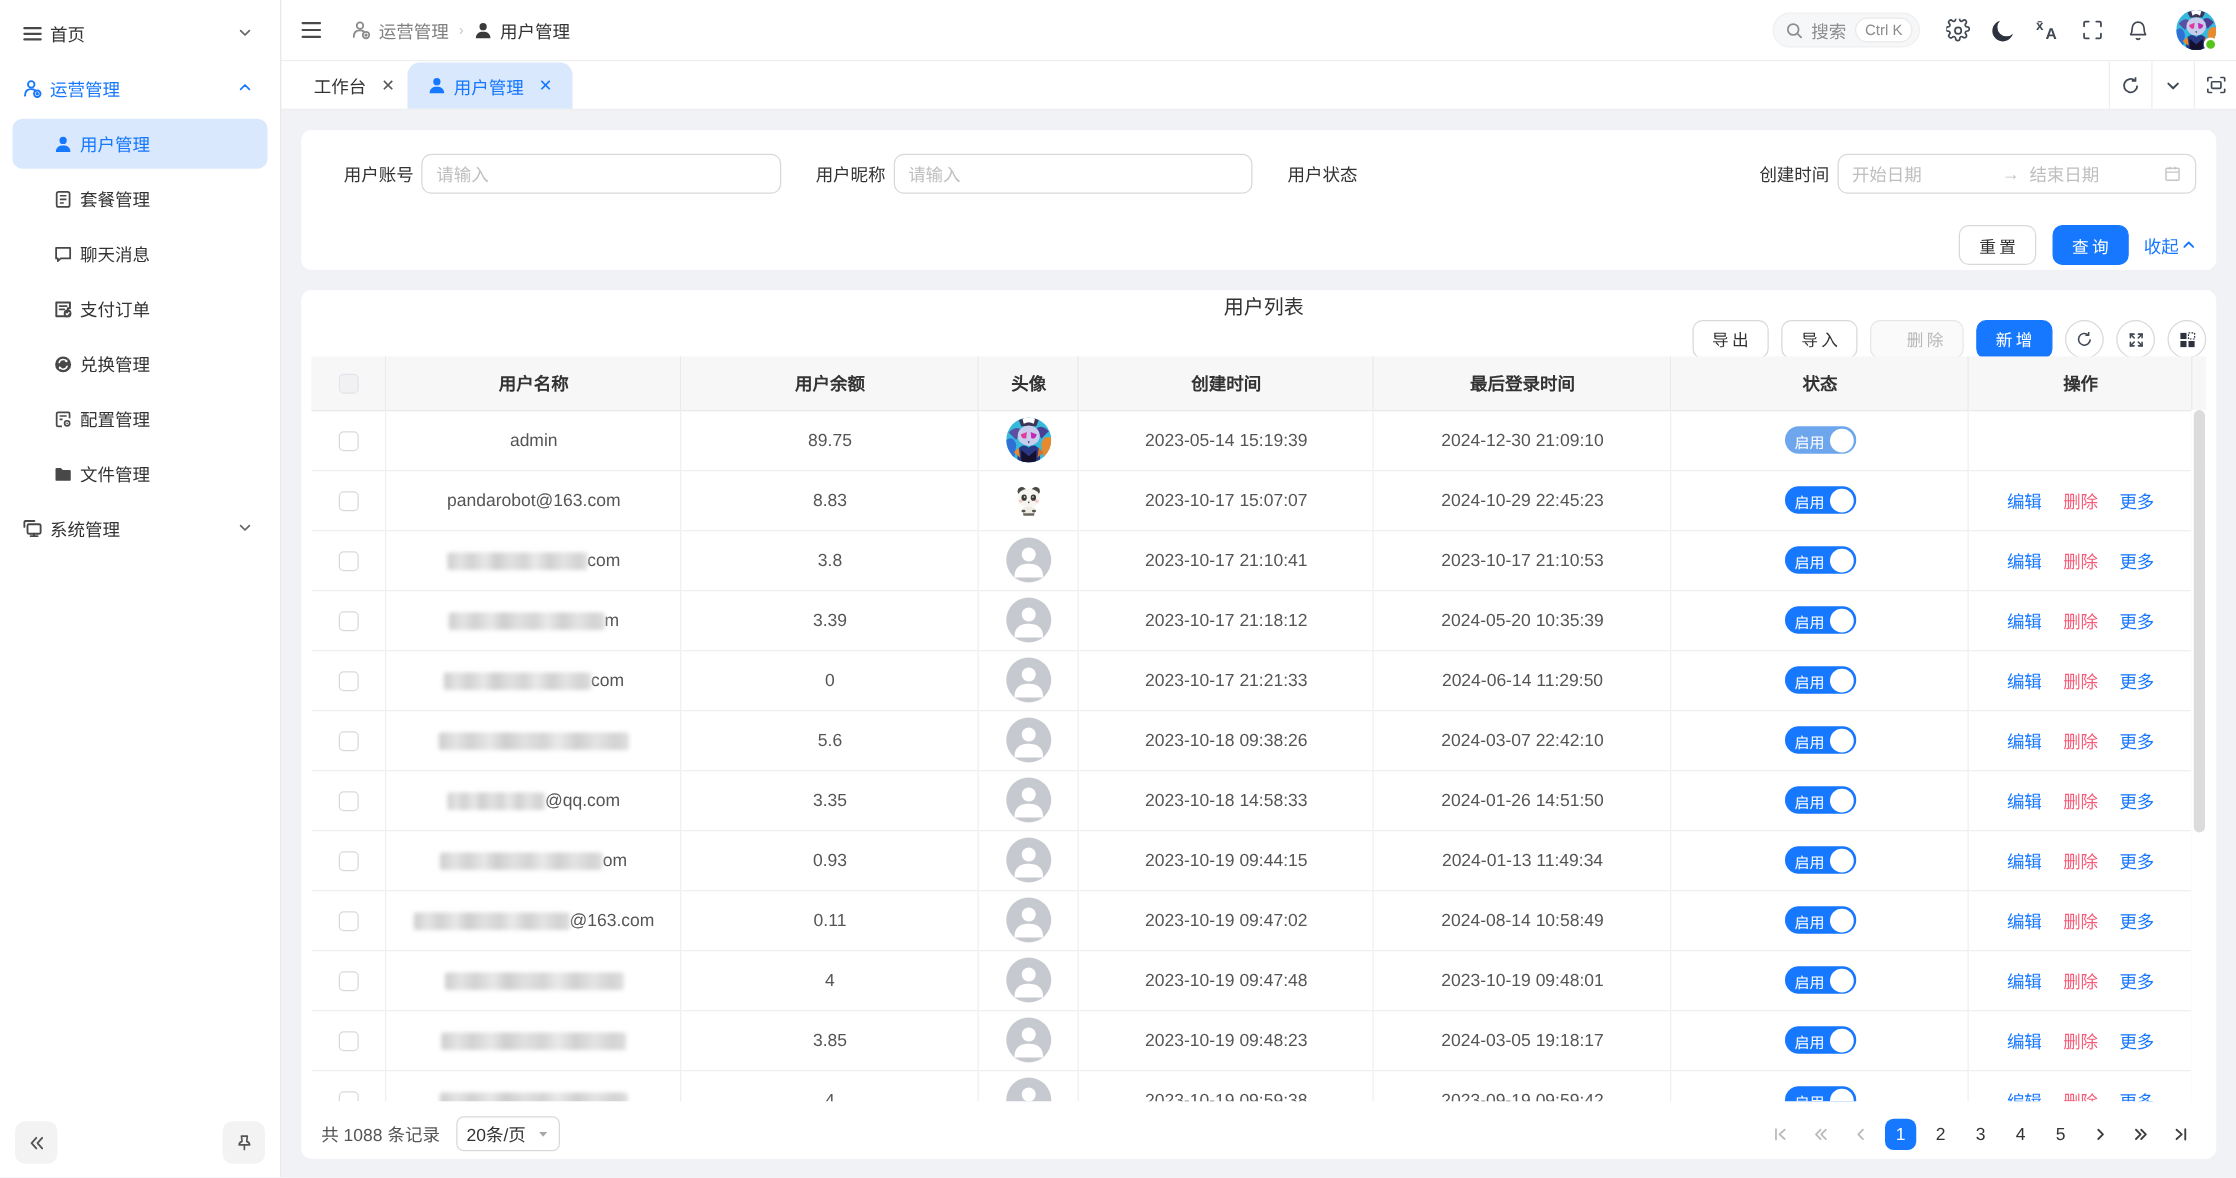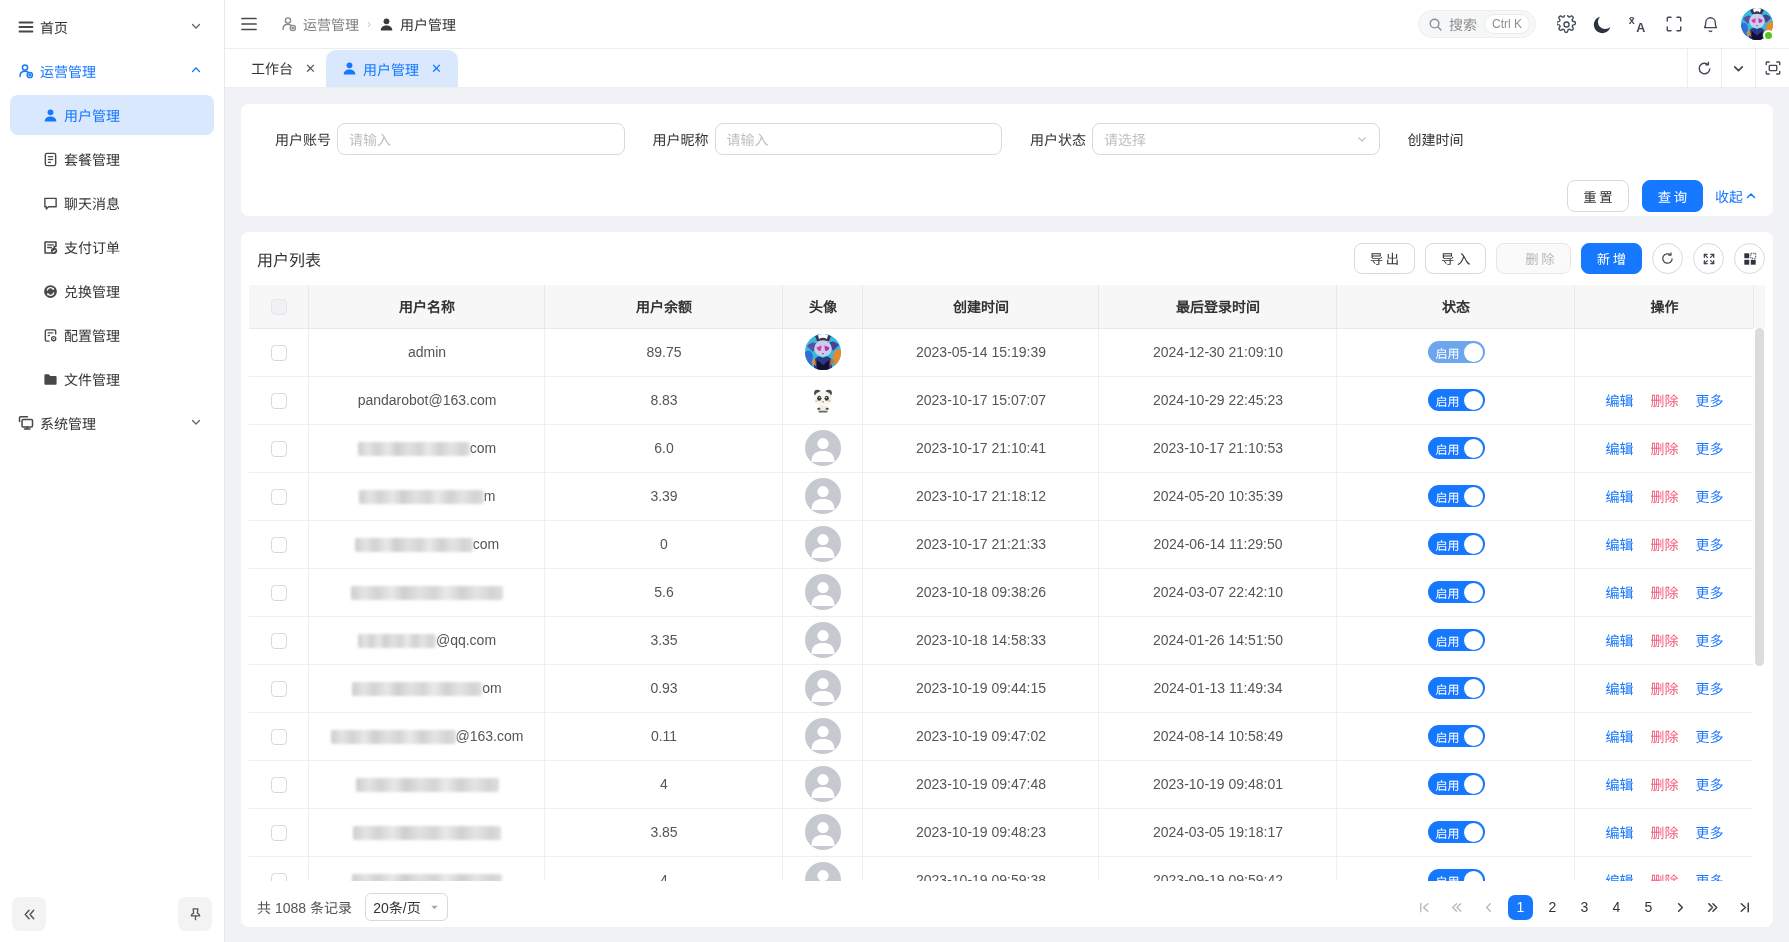"请选择" span.finput { html: <span>请选择<svg> <path></path> </svg></span> -> none }
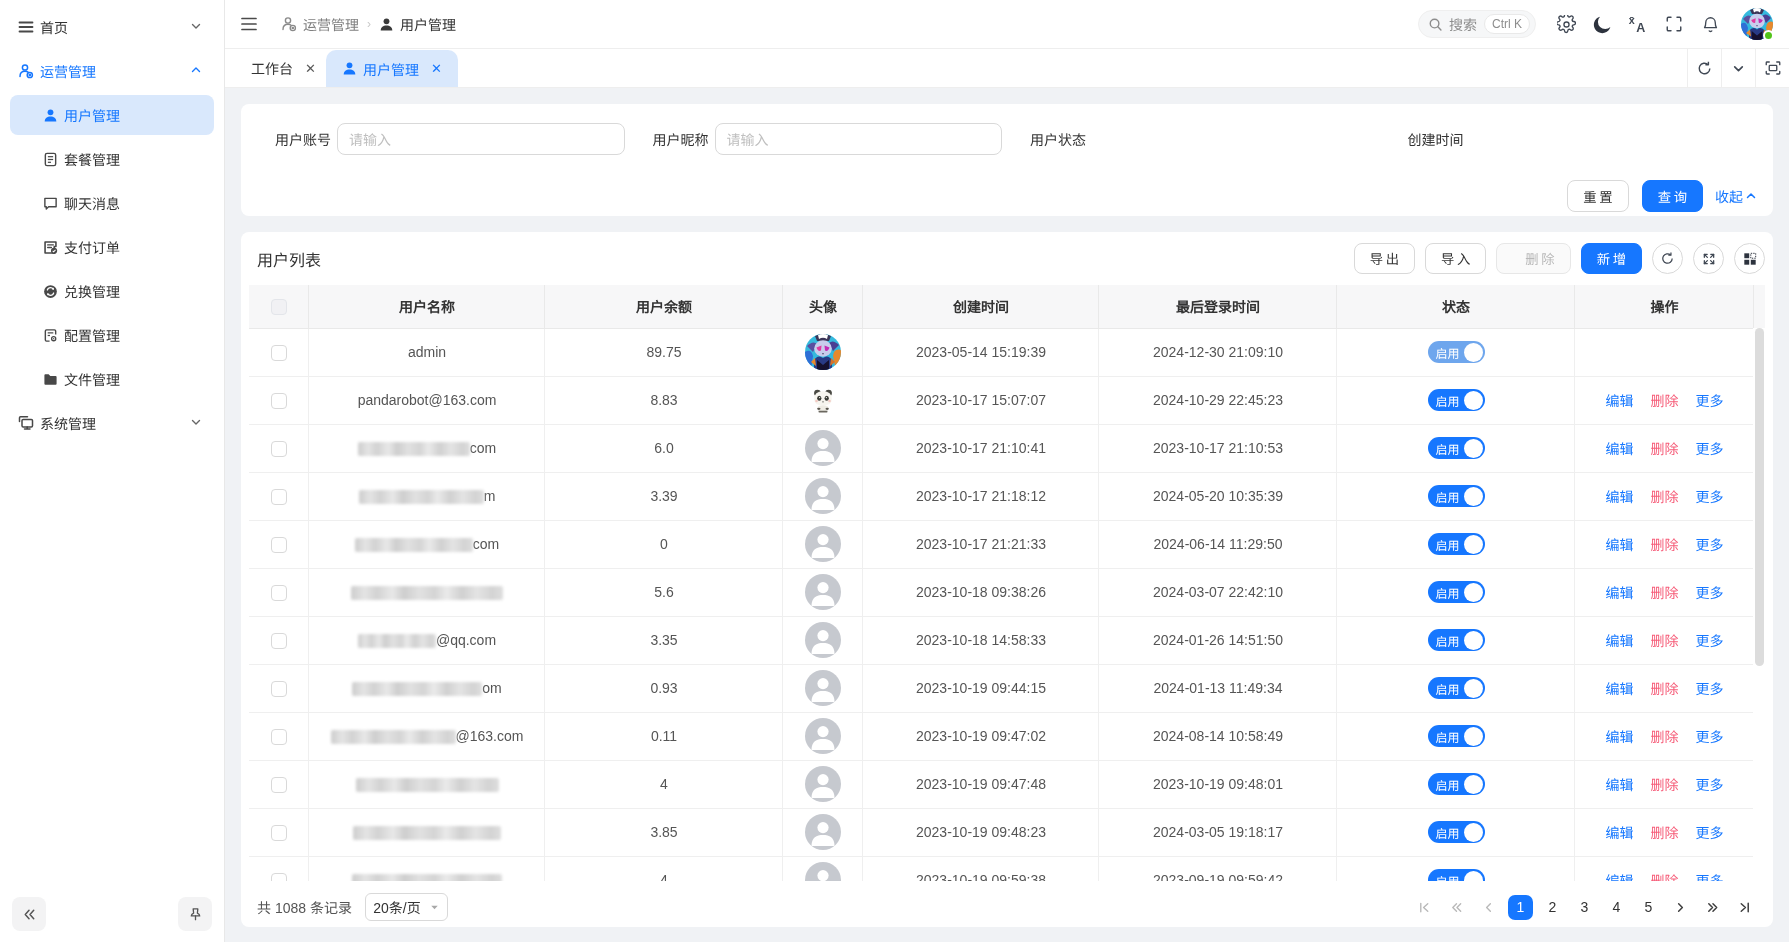"开始日期" span.finput { html: none -> <span> <span>开始日期</span> <span>→</span> <span>结束日期</span> <svg> <rect></rect> <line></line> <line></line> <line></line> </svg> </span> }
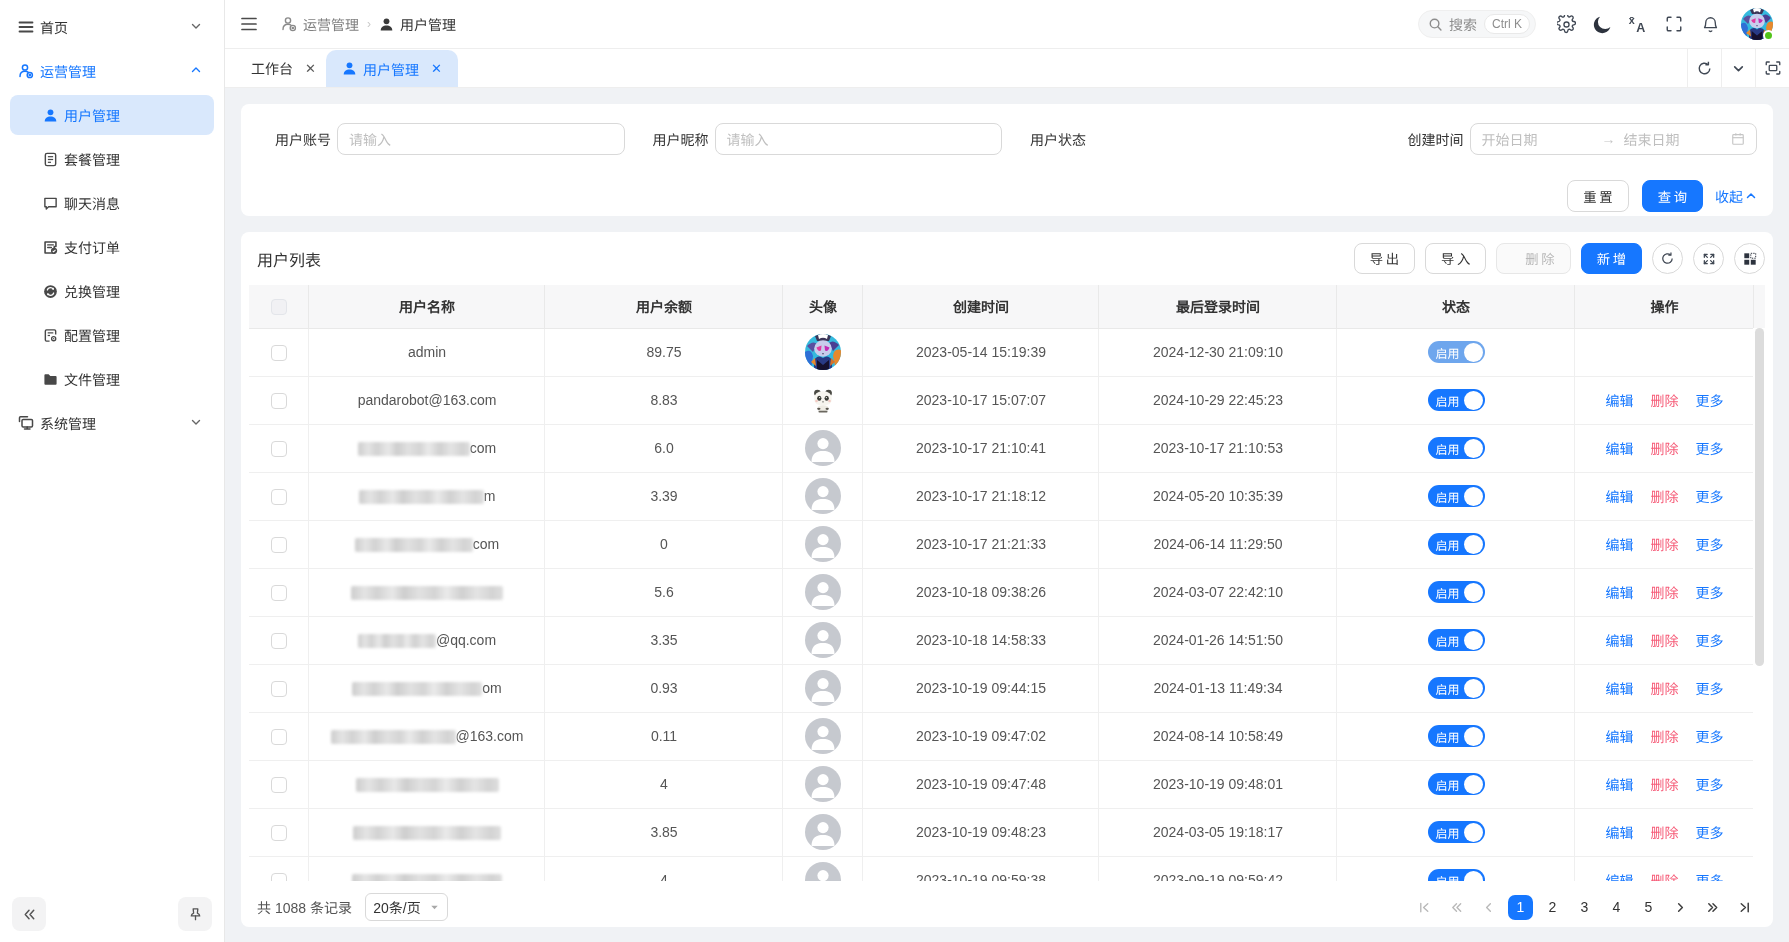"用户列表" .ttop { flex-direction: none -> column }
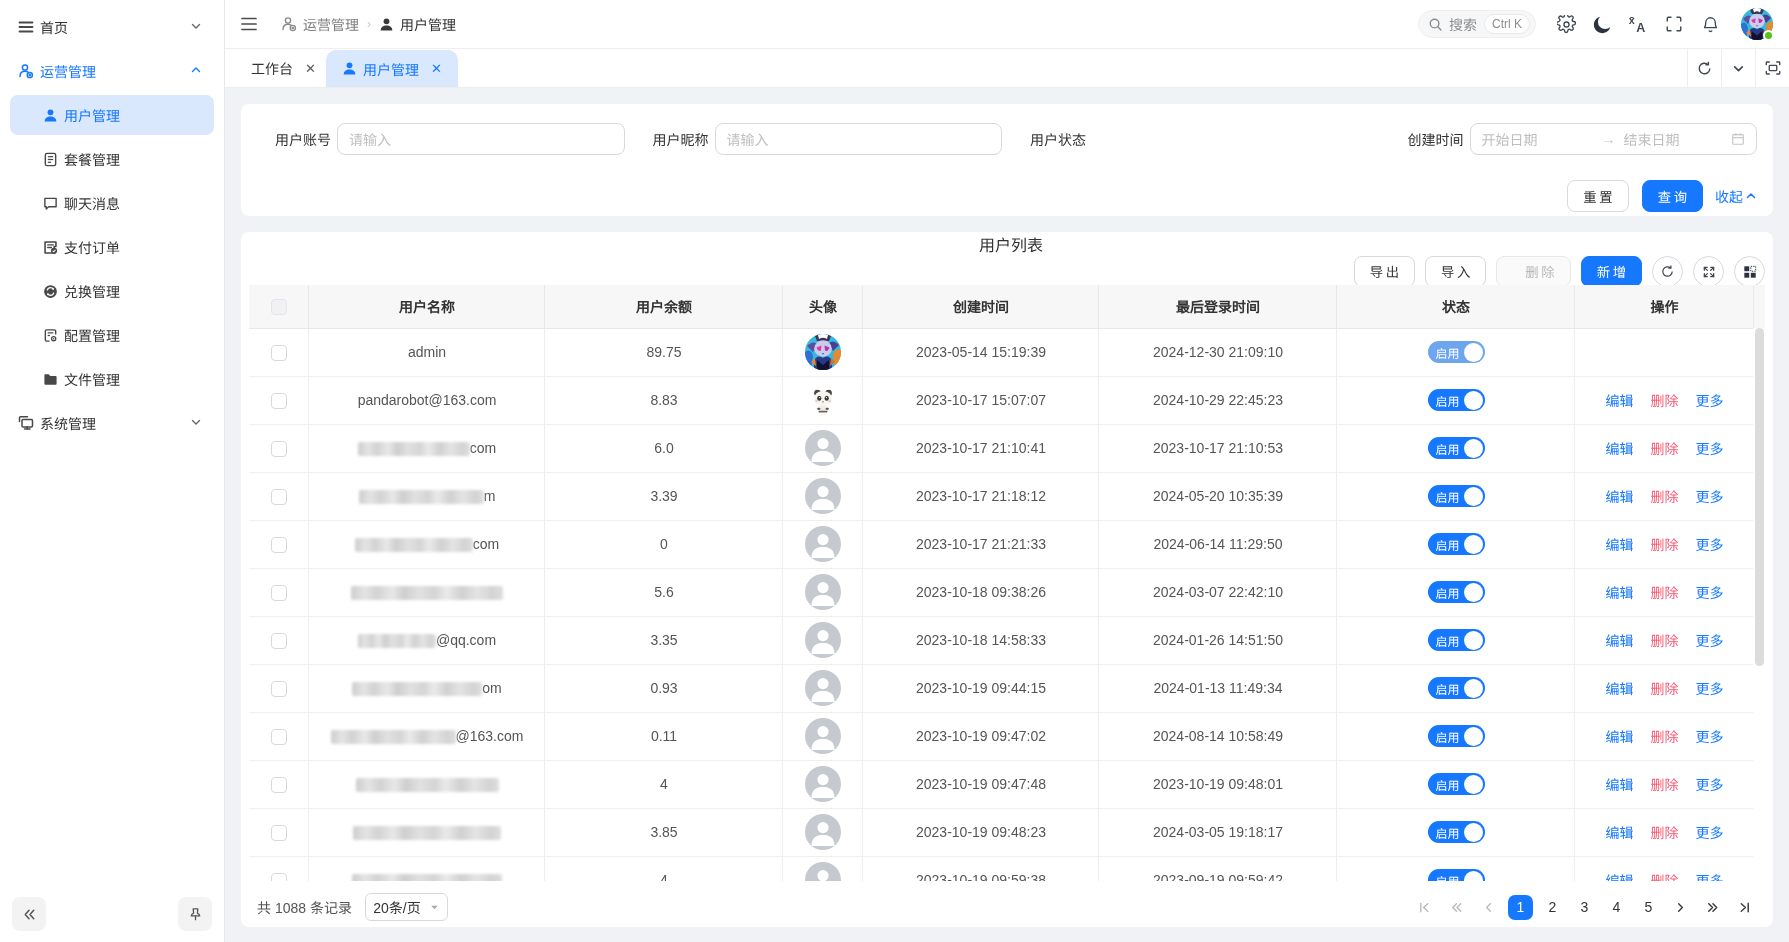"6.0" td.c-bal { text: 6.0 -> 3.8 }
